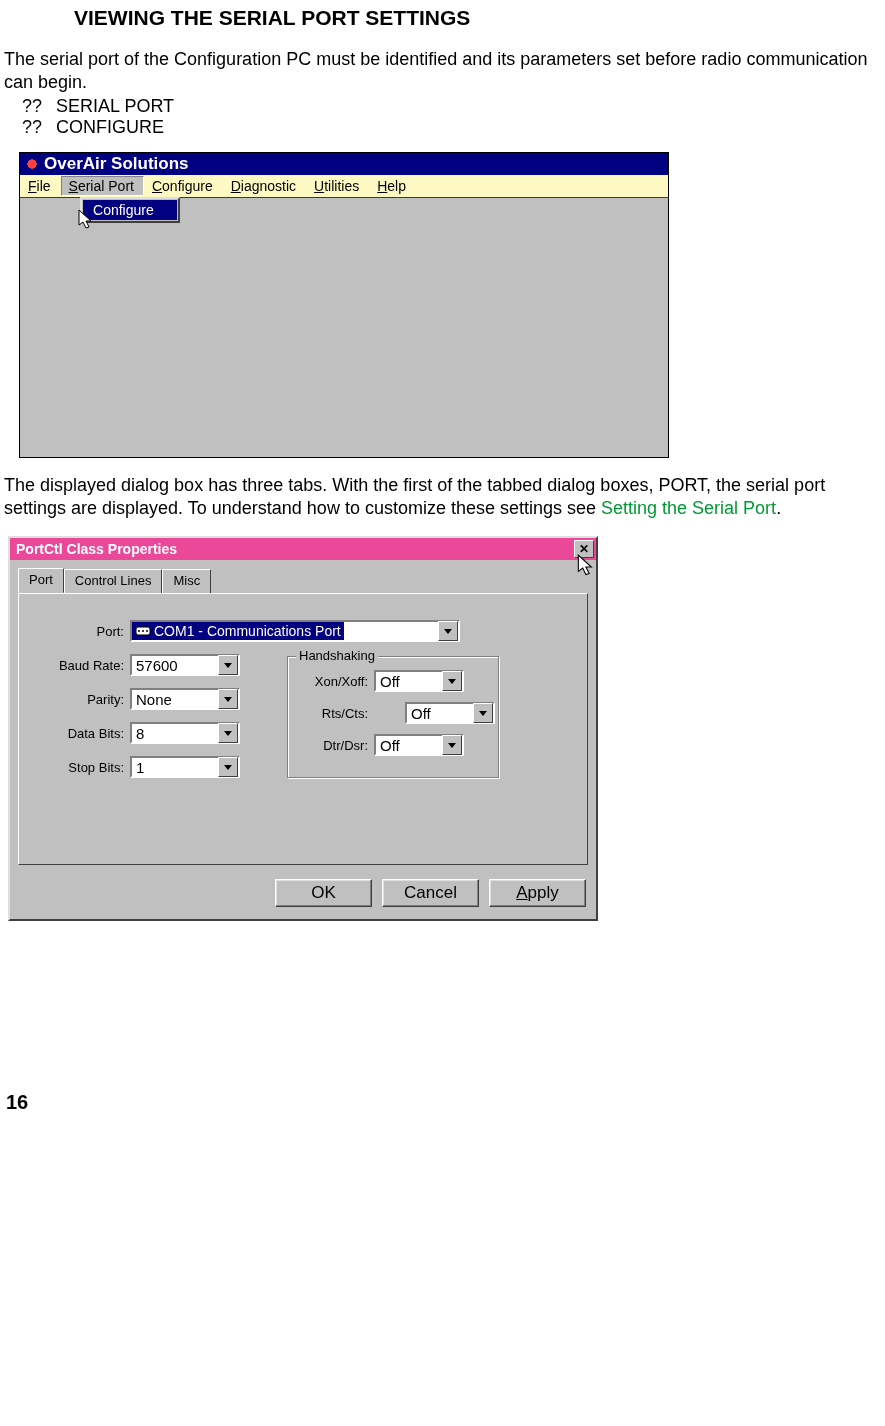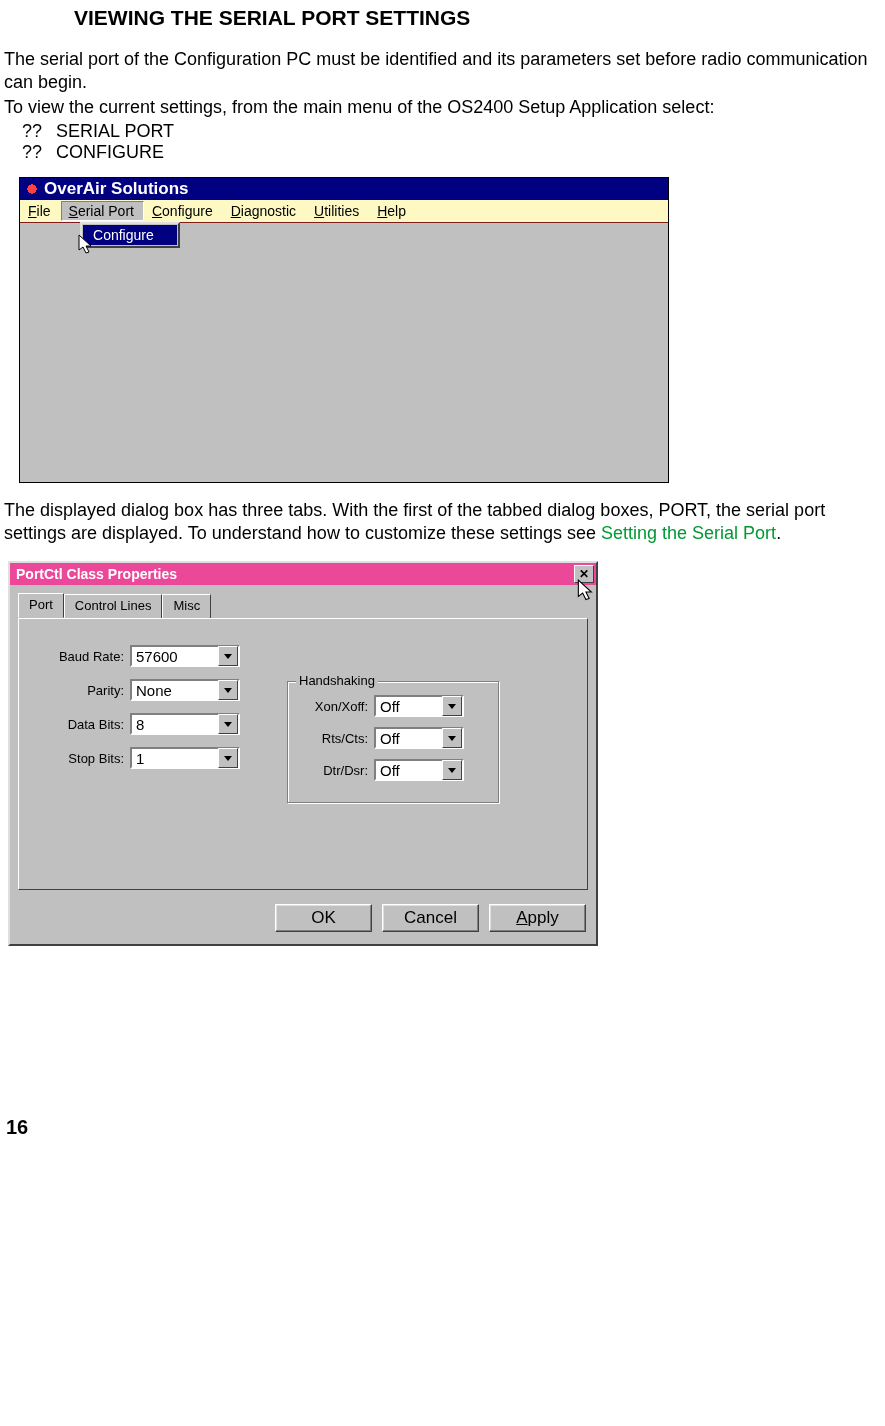"To view the current settings," div.para { html: <div>To view the current settings, from the main menu of the OS2400 Setup Application select:</div> -> none }
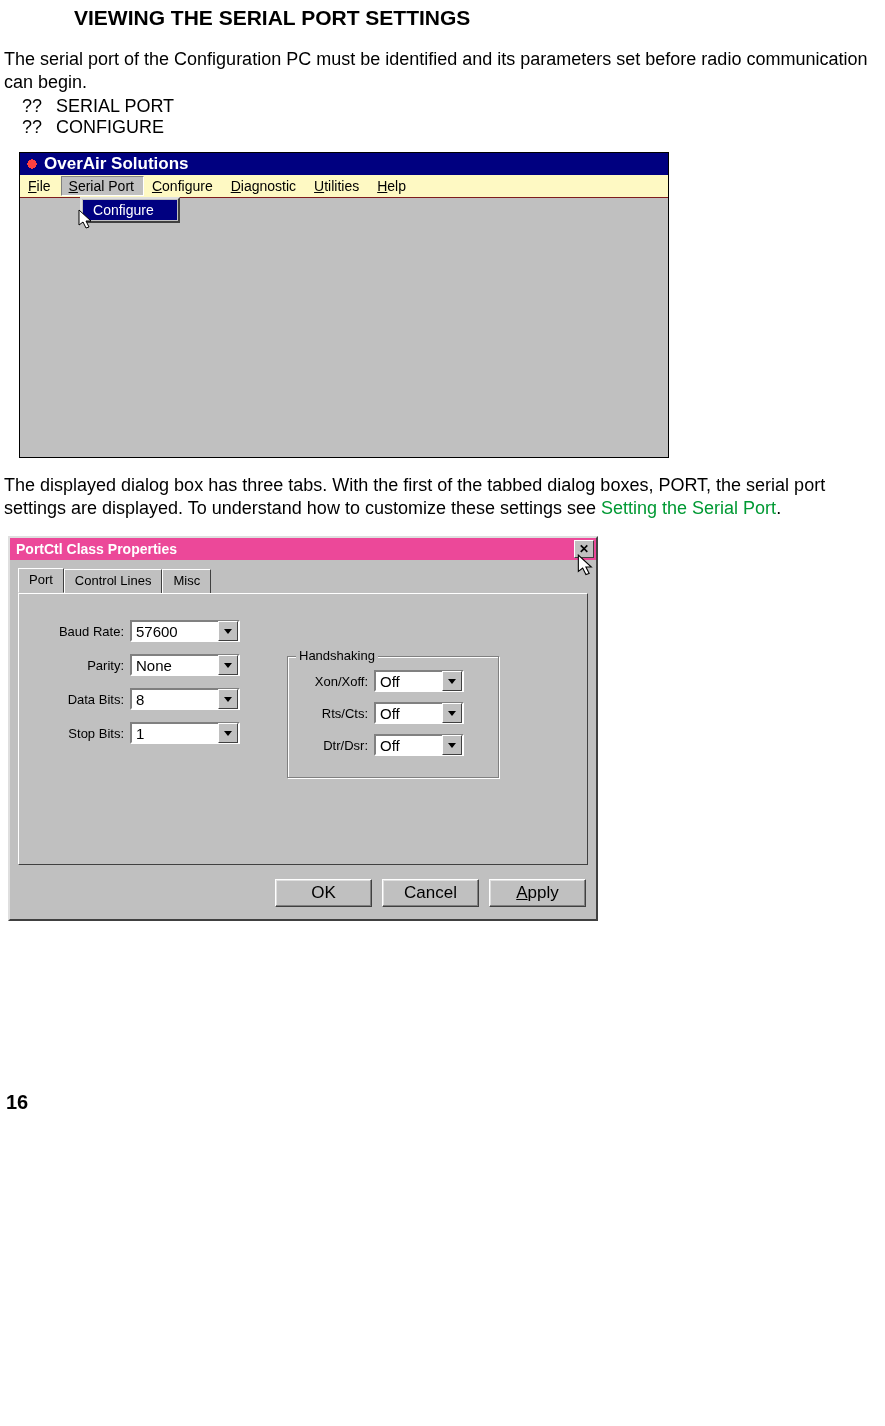"Port:" div.formrow { html: none -> <div> <div>Port:</div> <div> <span> <svg> <rect></rect> <circle></circle> <circle></circle> <circle></circle> </svg> <span>COM1 - Communications Port</span> </span> <span> <span></span> </span> </div> </div> }
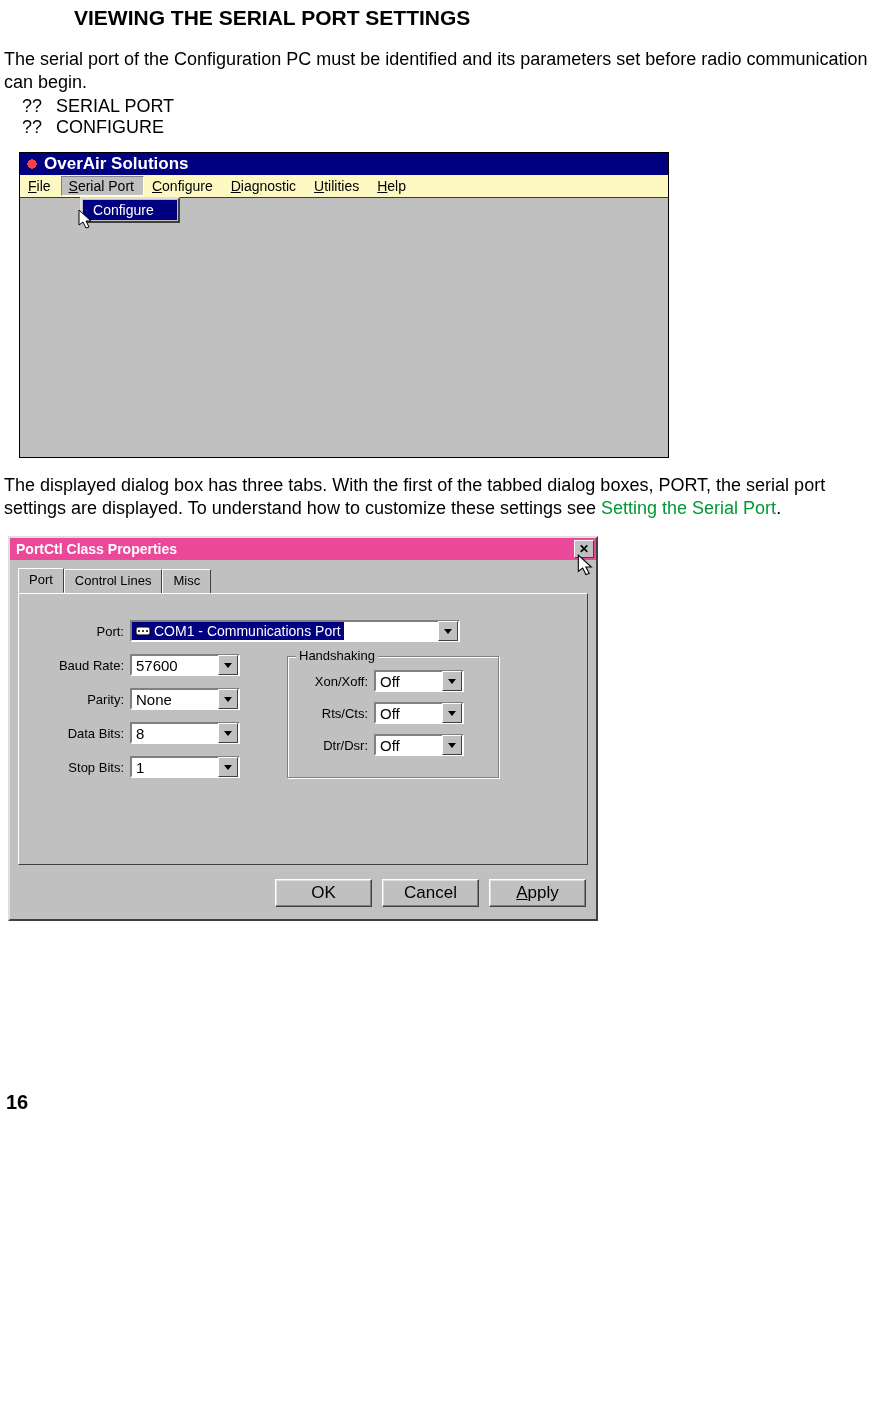"Rts/Cts:" div.formrow { gap: none -> 31px }
